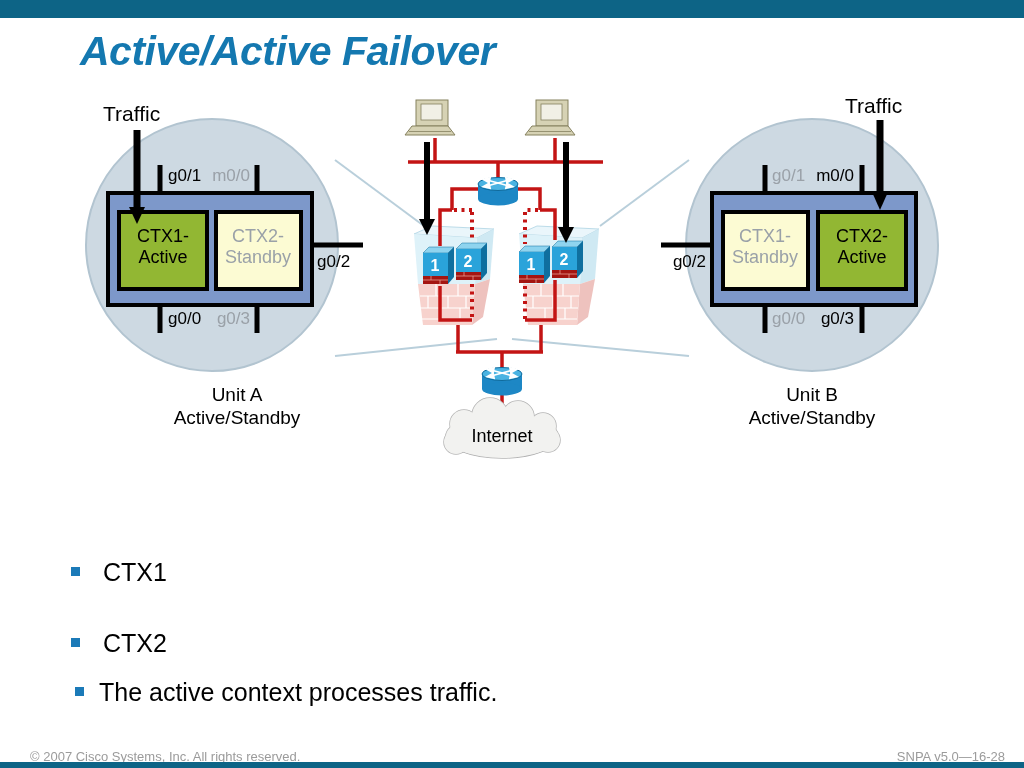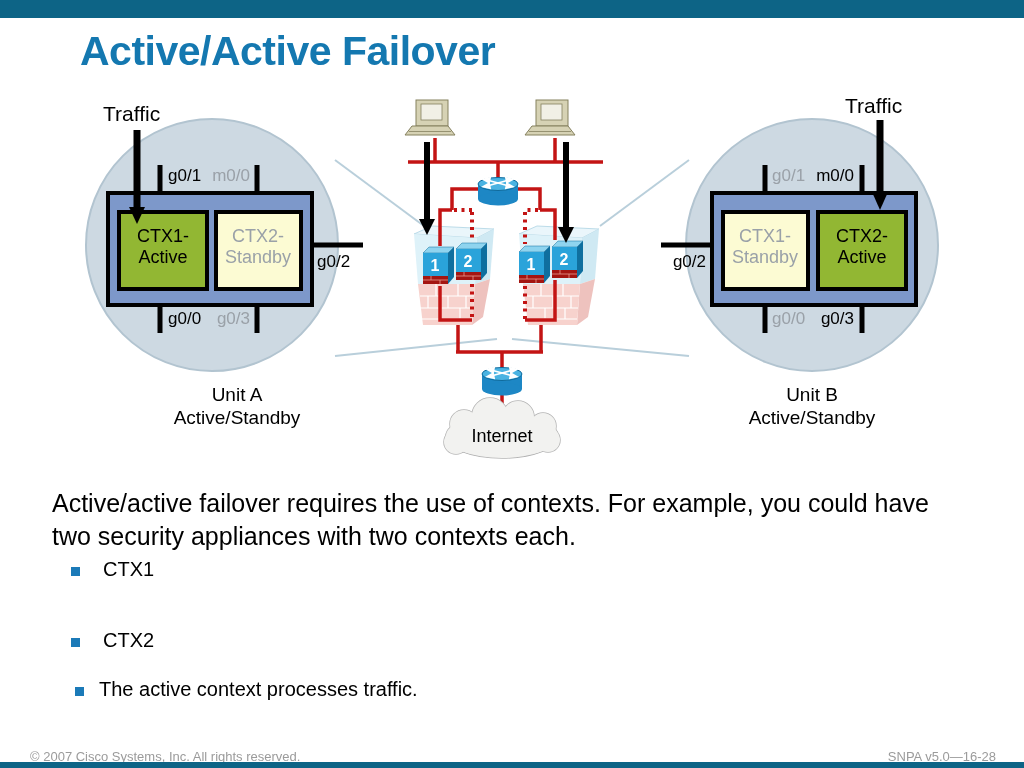"Active/Active Failover" .title { font-style: none -> italic }
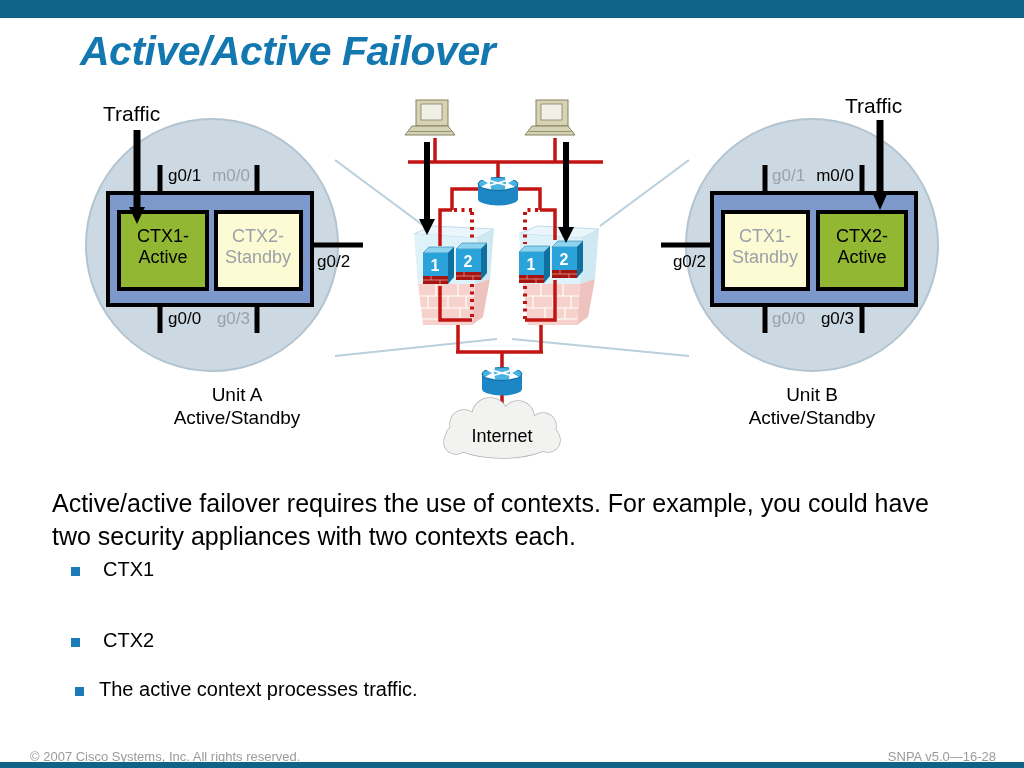"Active/active failover requires the use" div.para { html: <div>Active/active failover requires the use of contexts. For example, you could have two security appliances with two contexts each.</div> -> none }
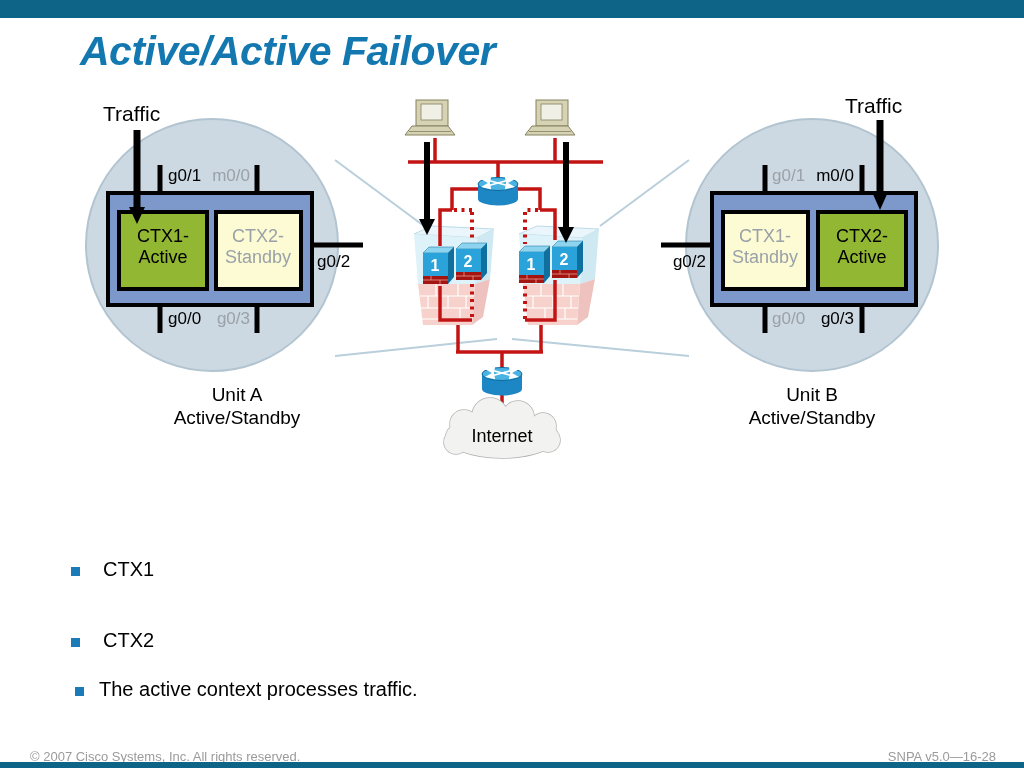"CTX1" .brow { font-size: 20px -> 25px }
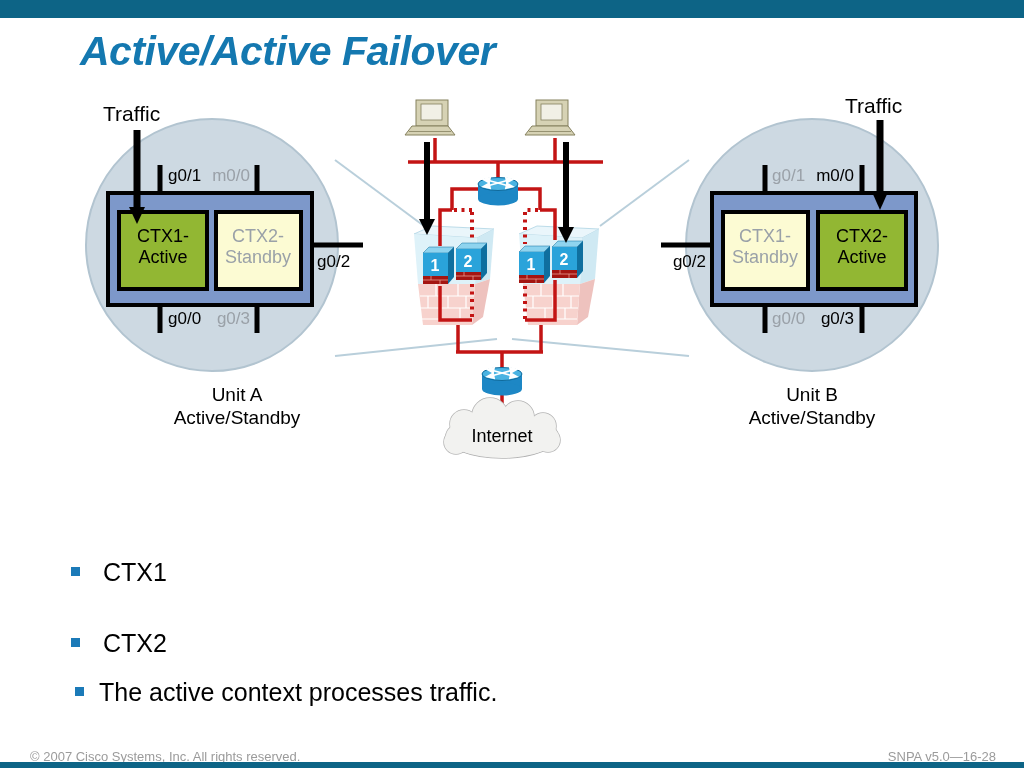"SNPA v5.0—16-28" .fr { right: 28px -> 19px }
